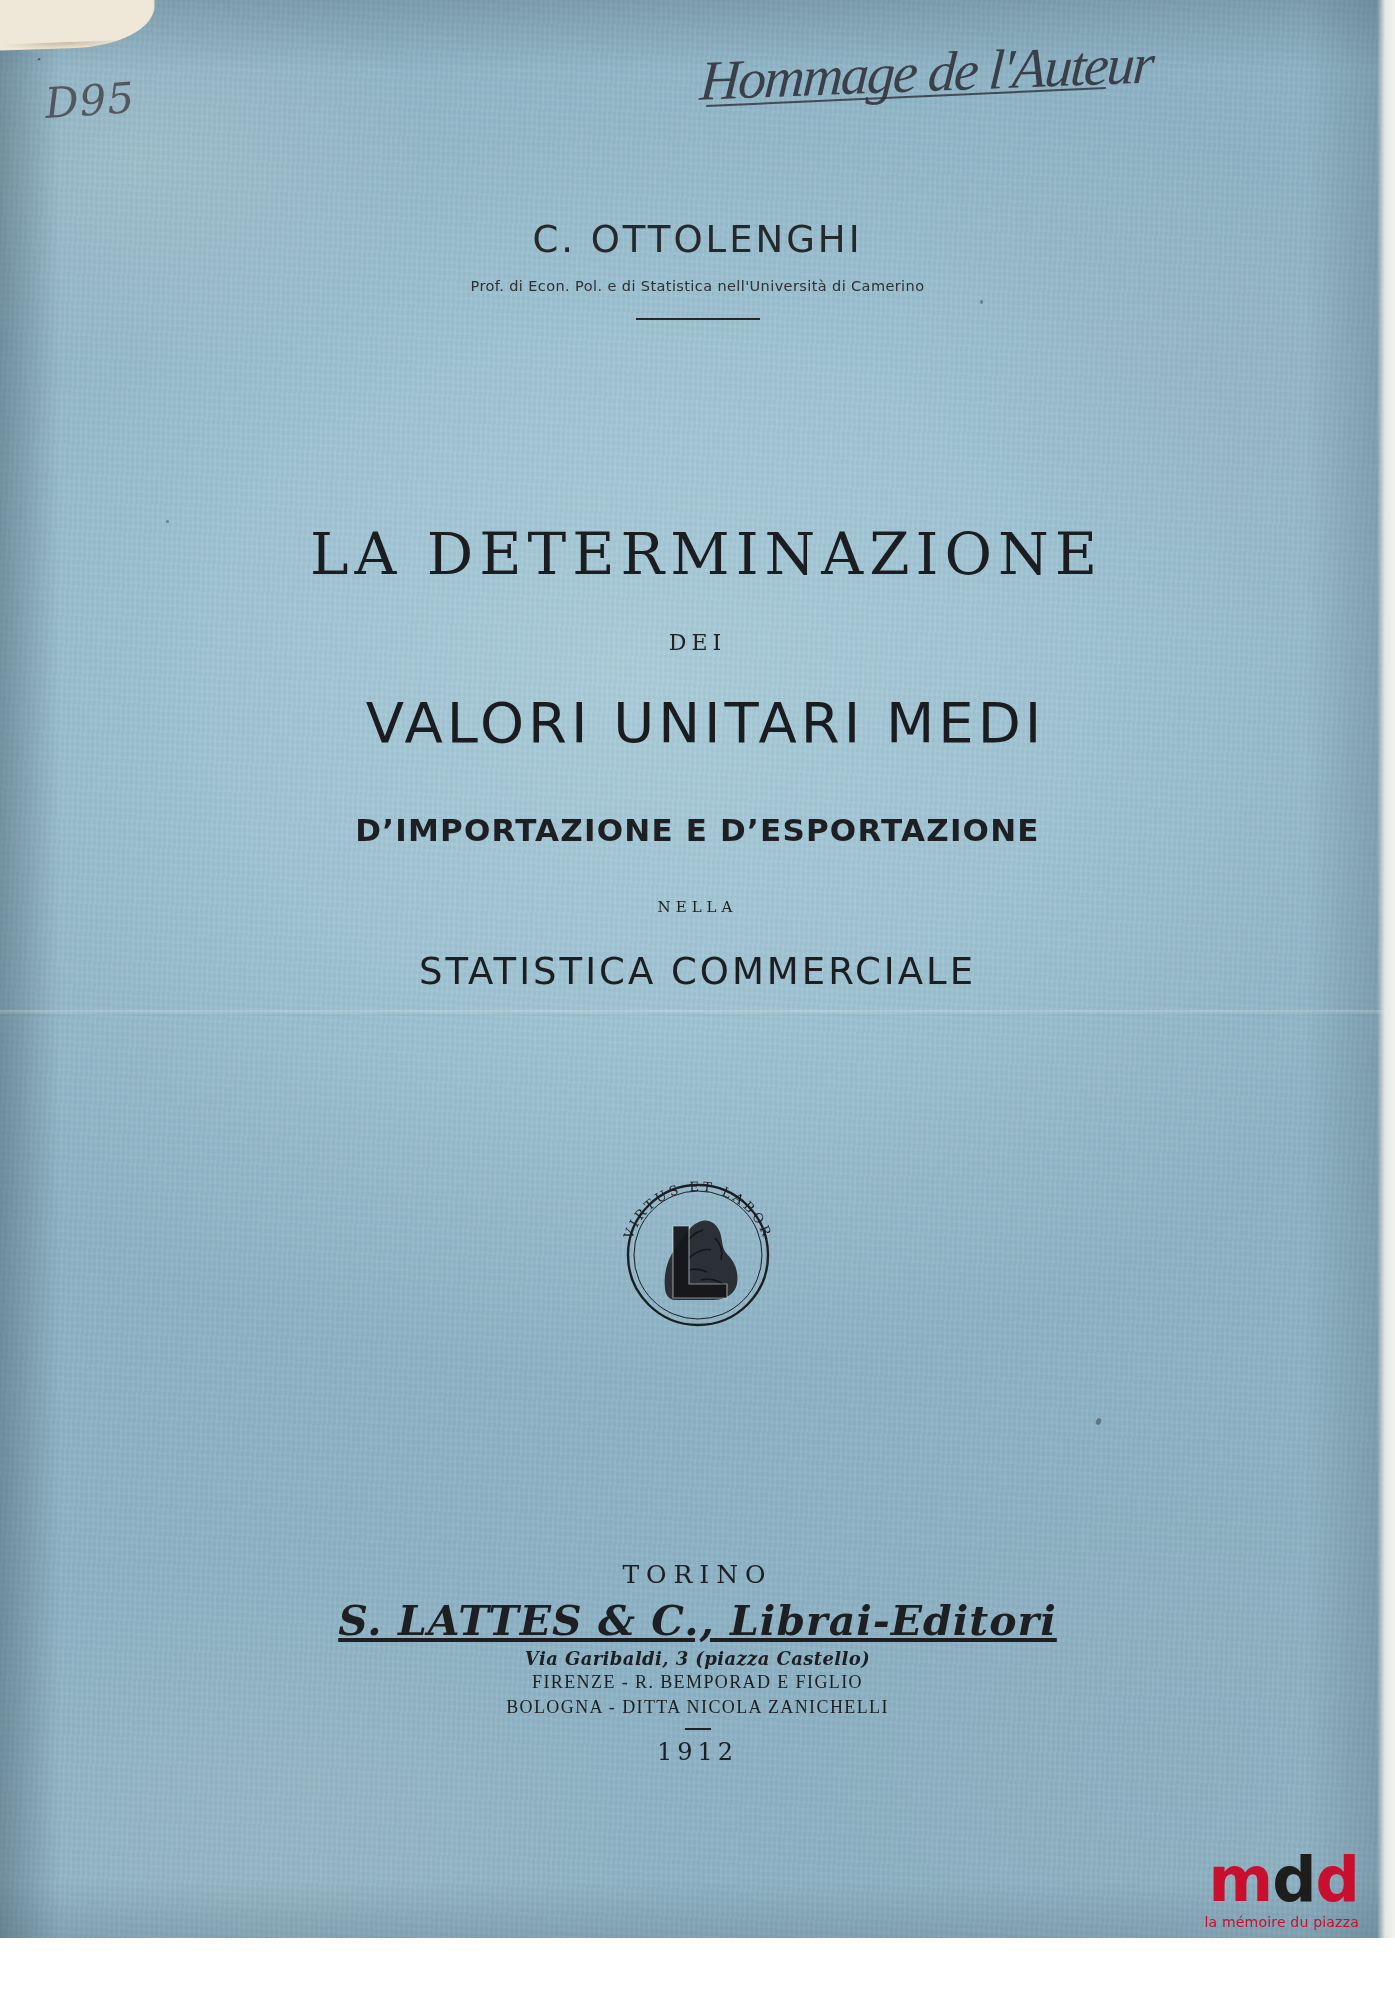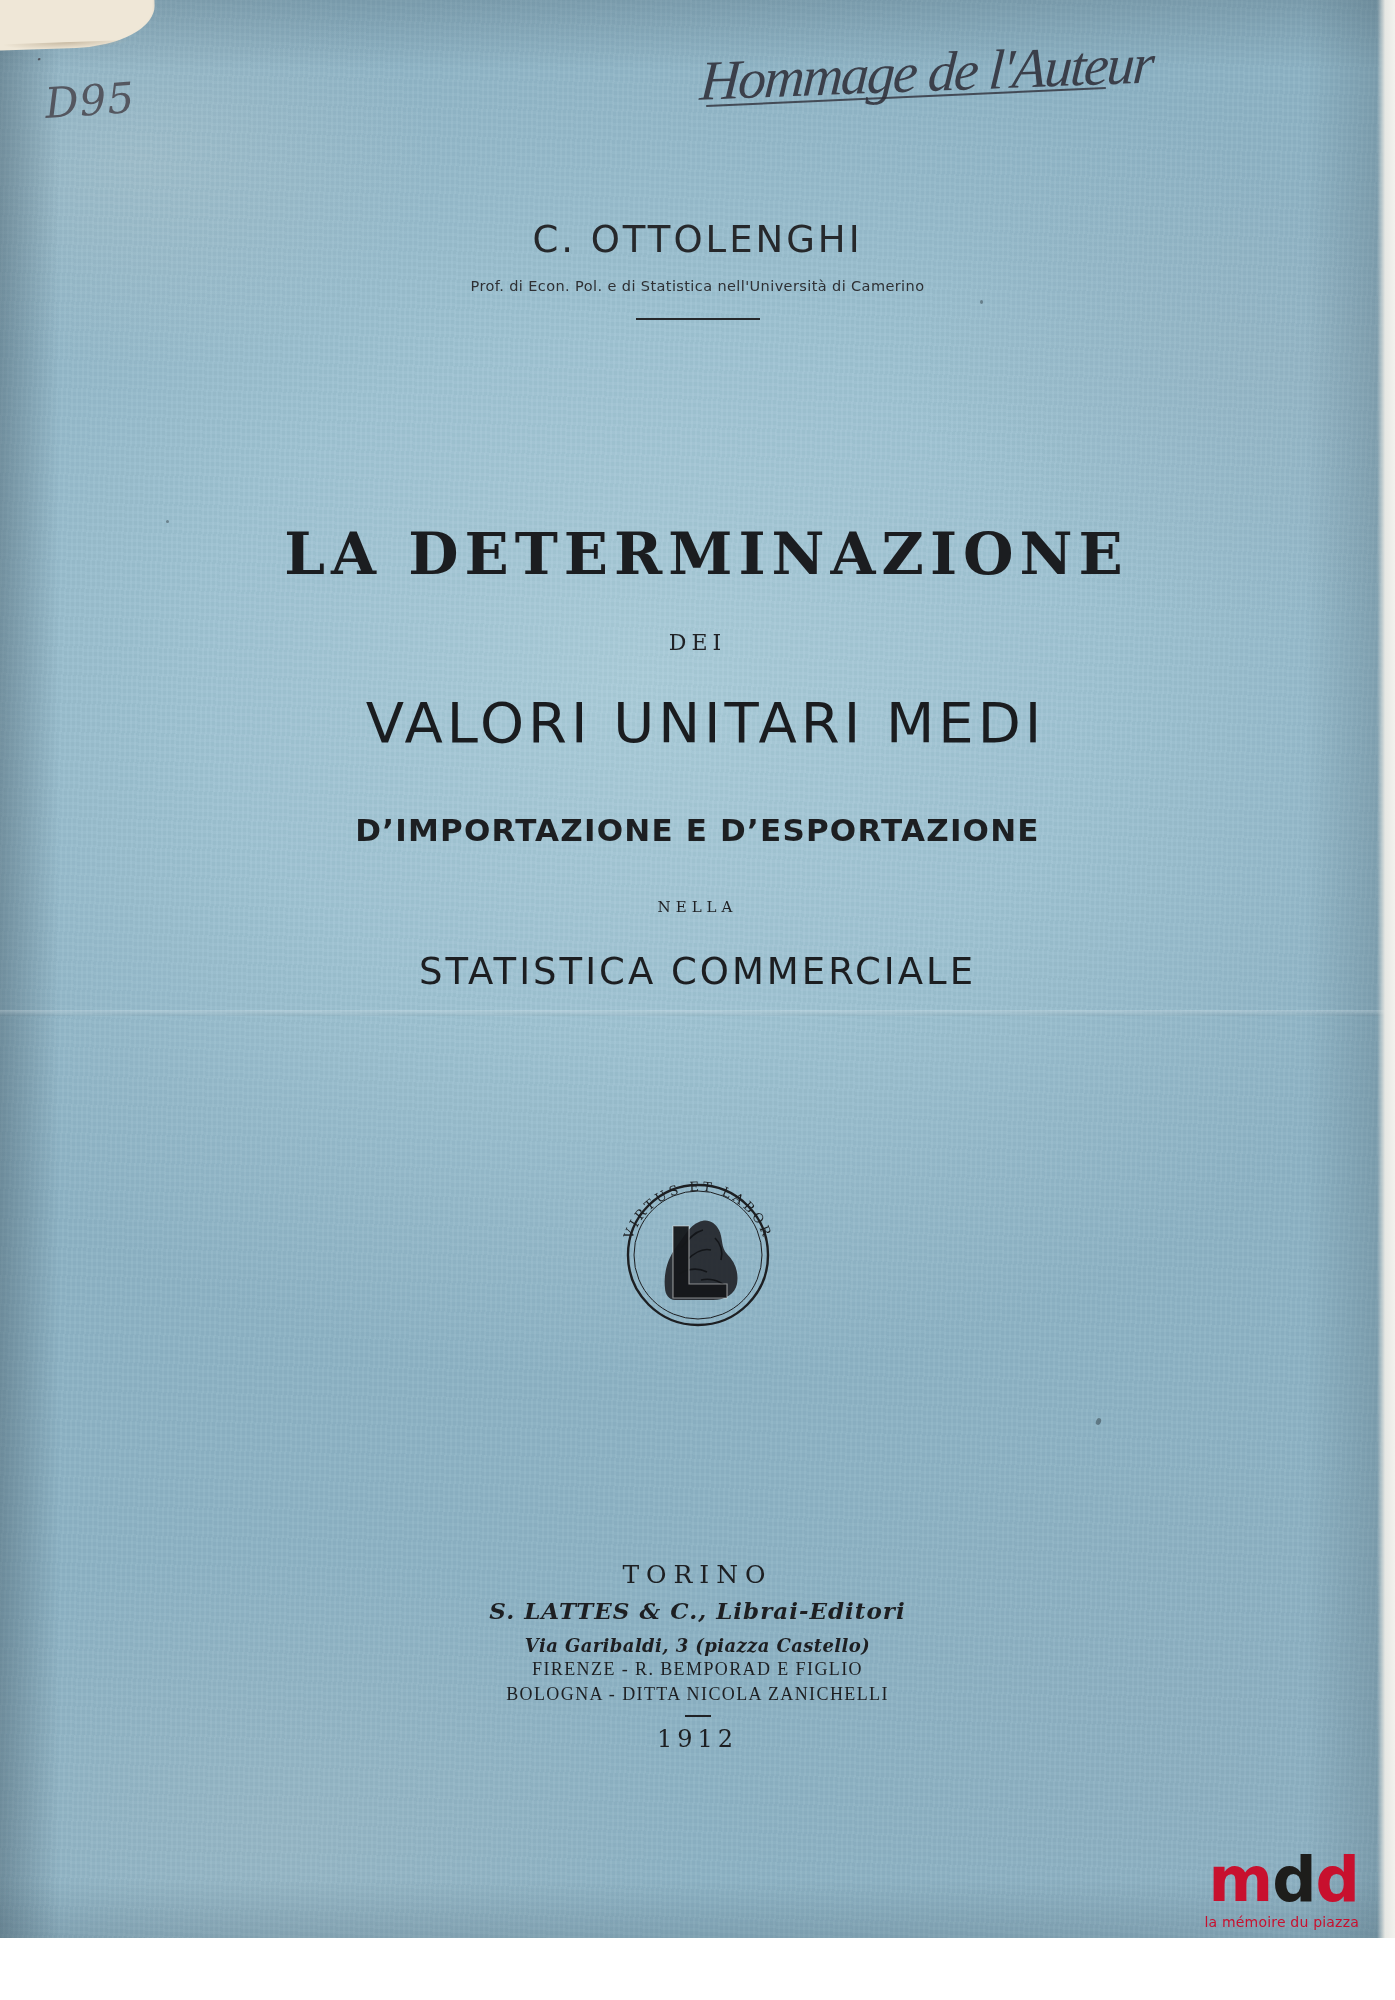"LA DETERMINAZIONE" .t-main1 { font-weight: 700 -> 400 }
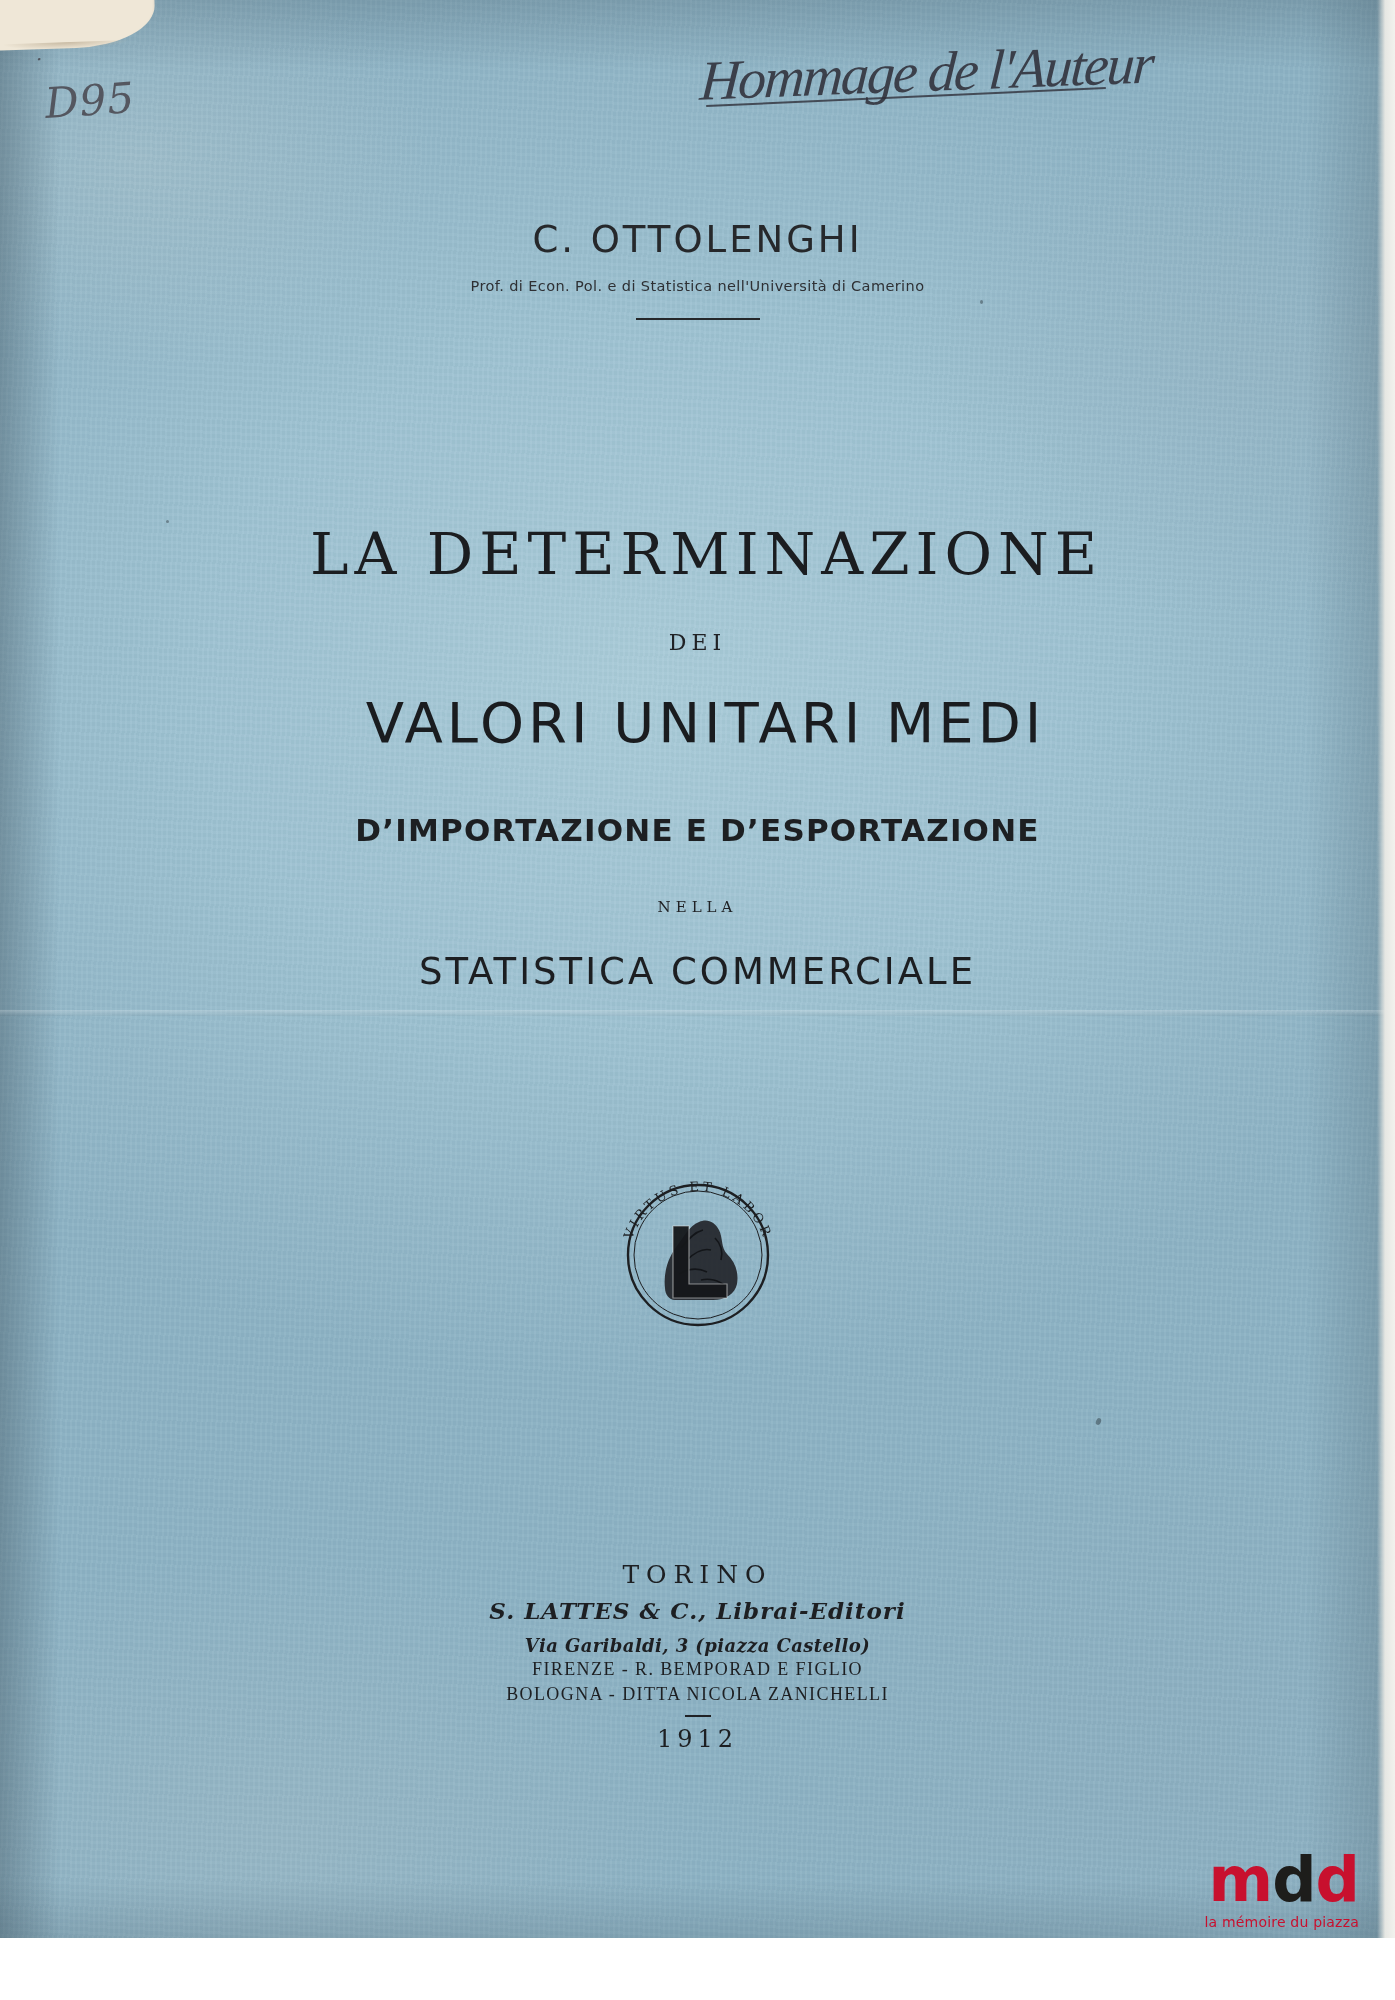"S. LATTES & C., Librai-Editori" .imp-pub { font-size: 23px -> 41px; margin-bottom: 11px -> 3px; text-decoration: none -> underline }
